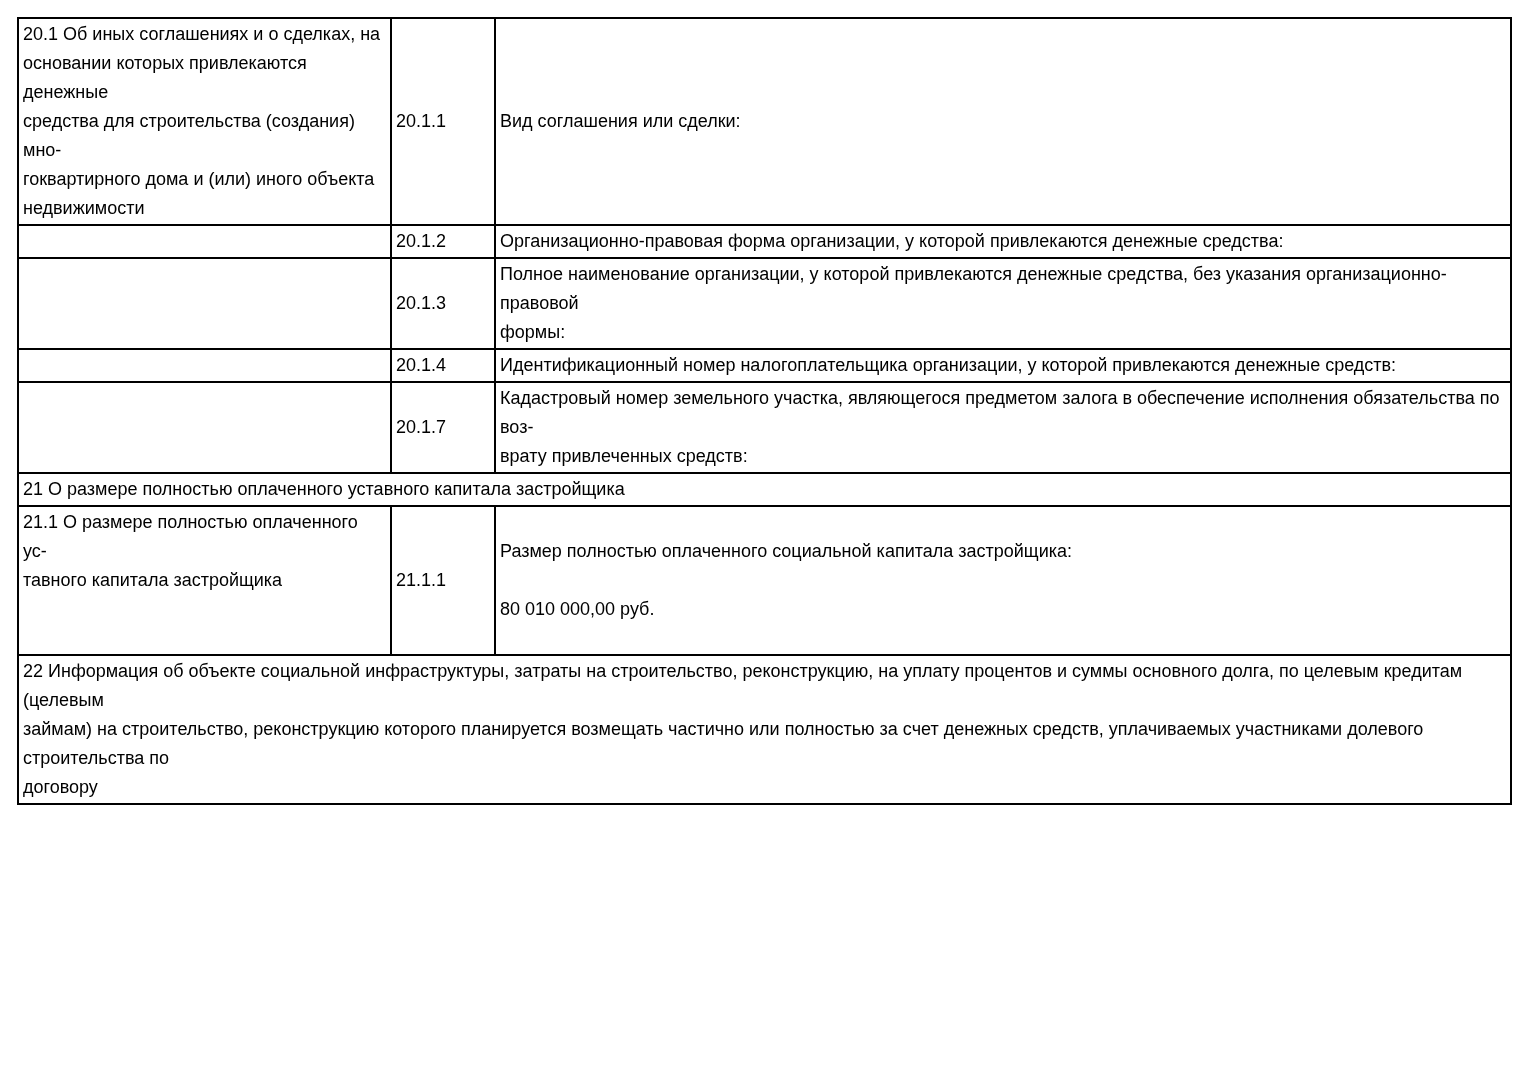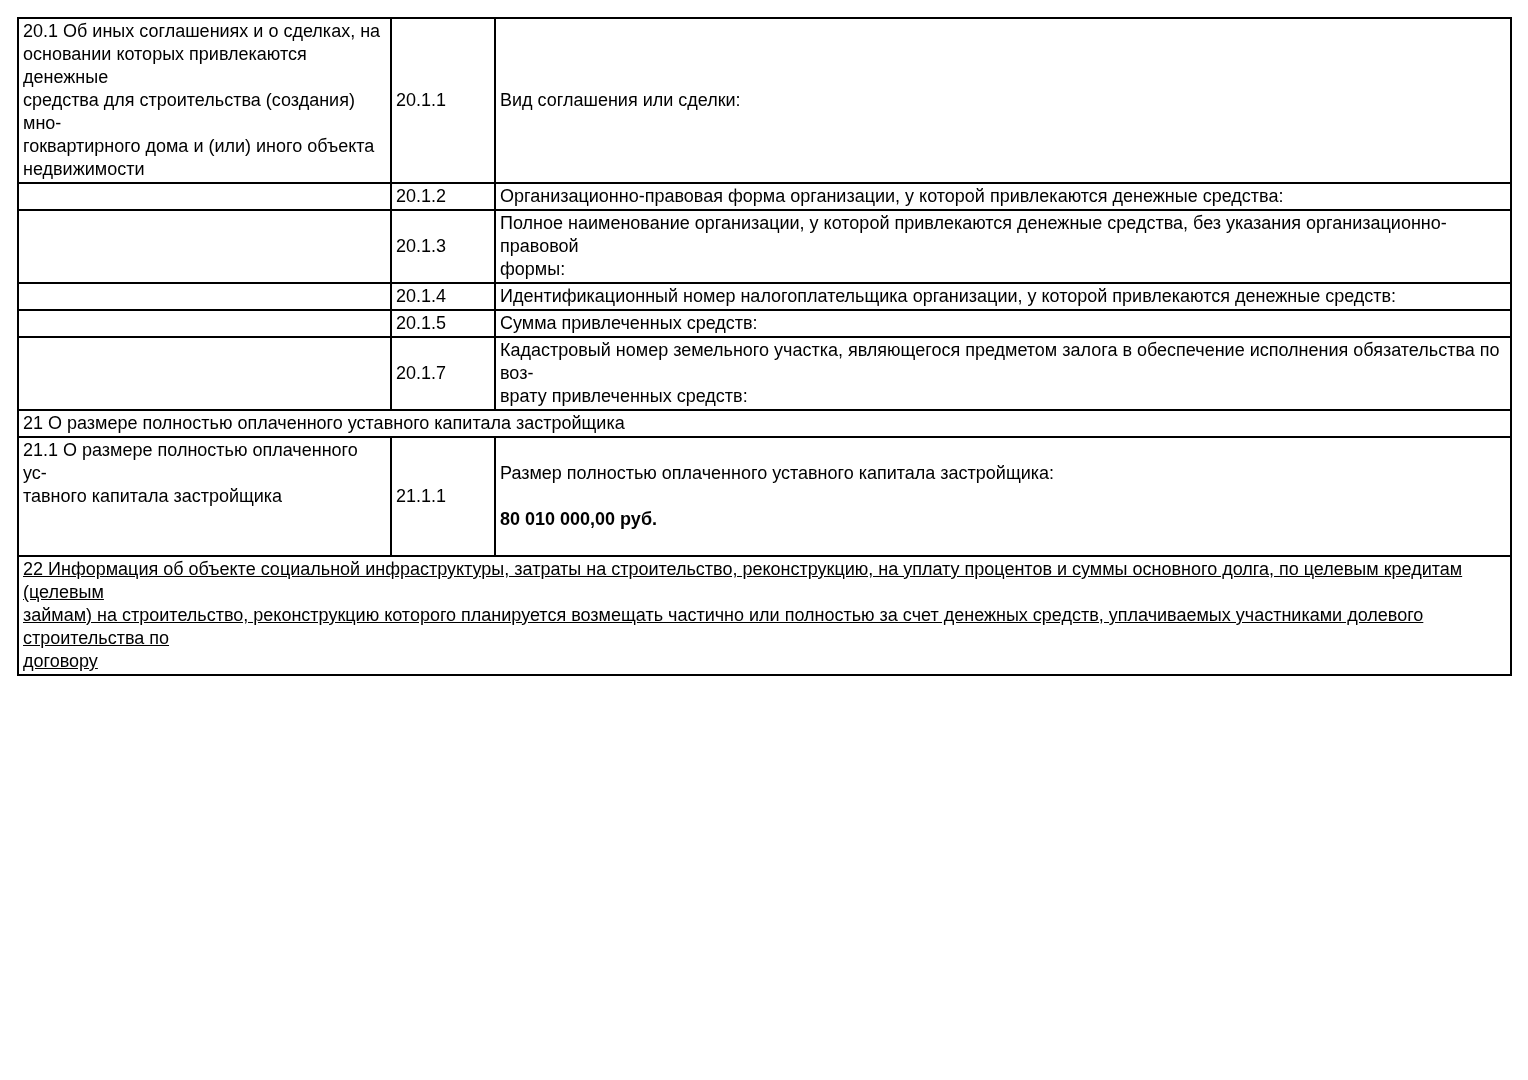"20.1 Об иных соглашениях и" table.decl td { line-height: 23px -> 29px }
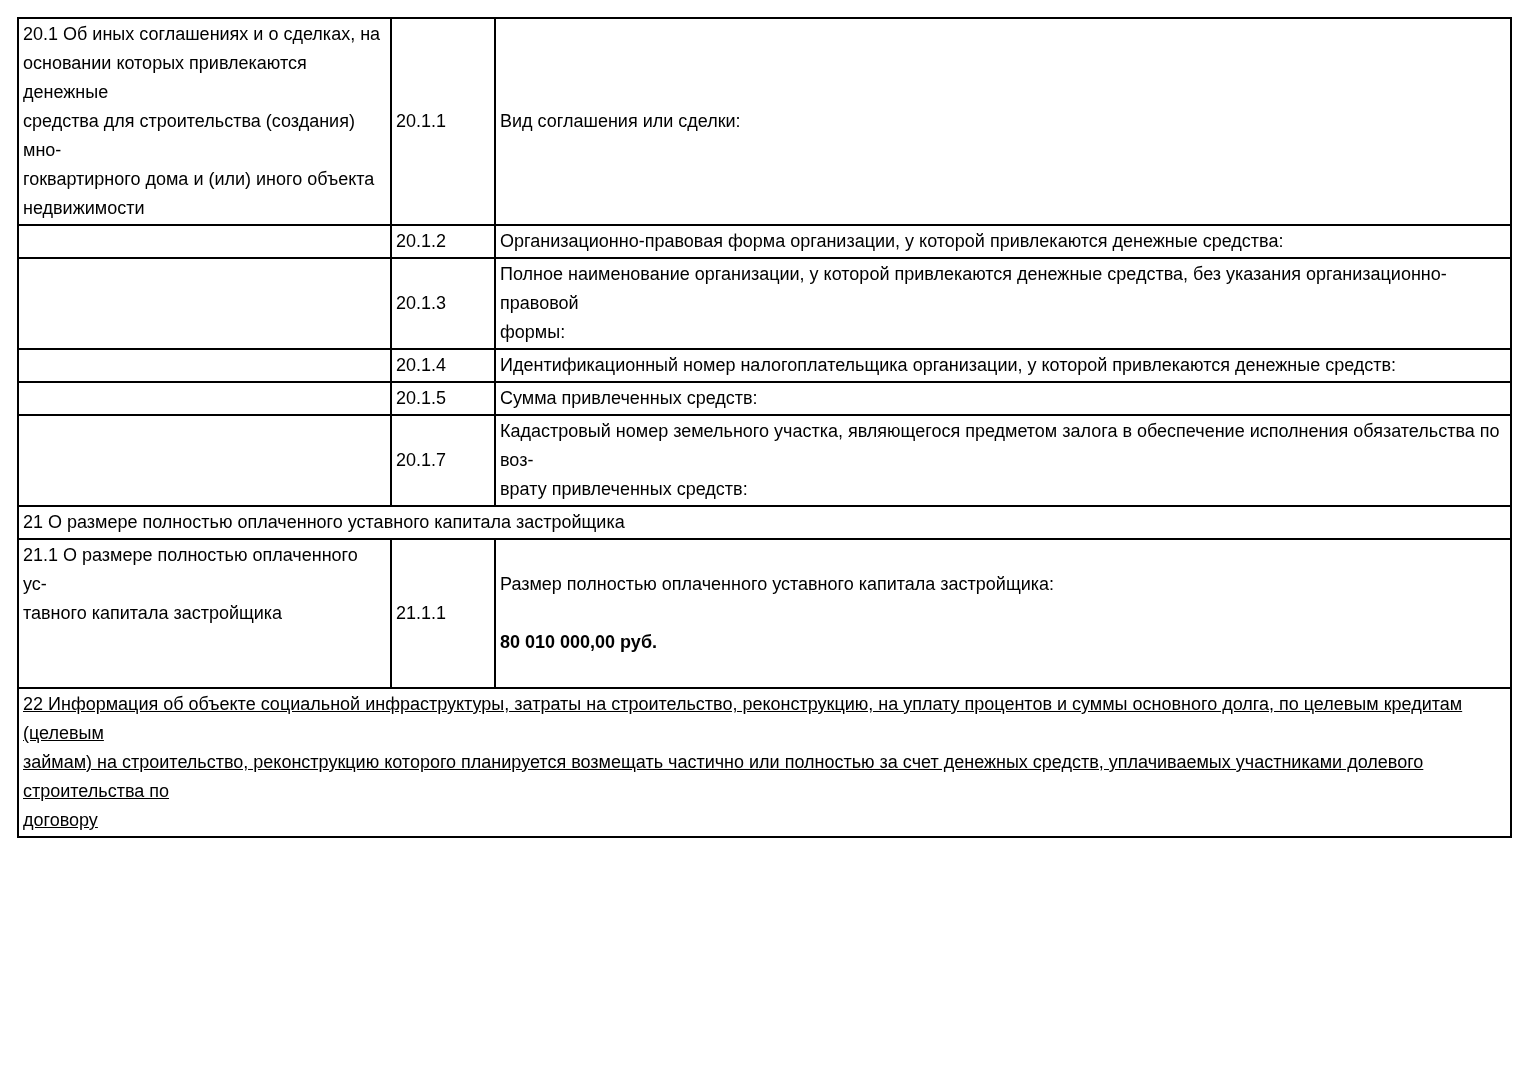"20.1.5" tr.h27 { html: <tr> <td></td> <td>20.1.5</td> <td>Сумма привлеченных средств:</td> </tr> -> none }
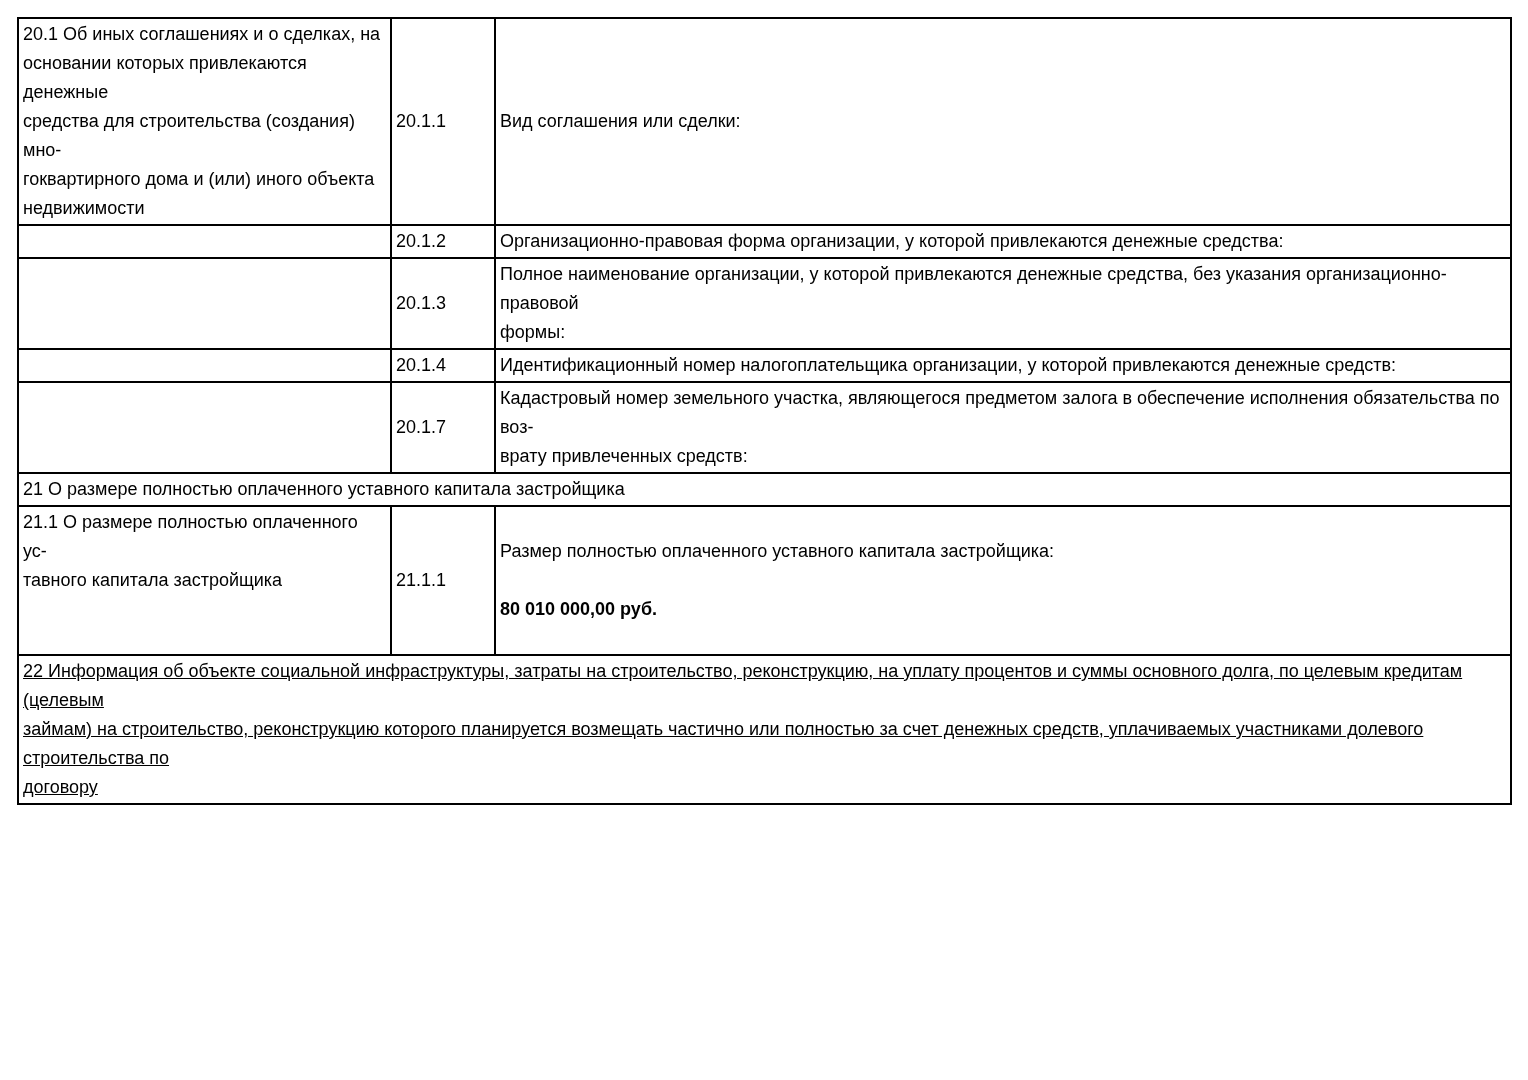"Размер полностью оплаченного уставного" div { text: уставного -> социальной }
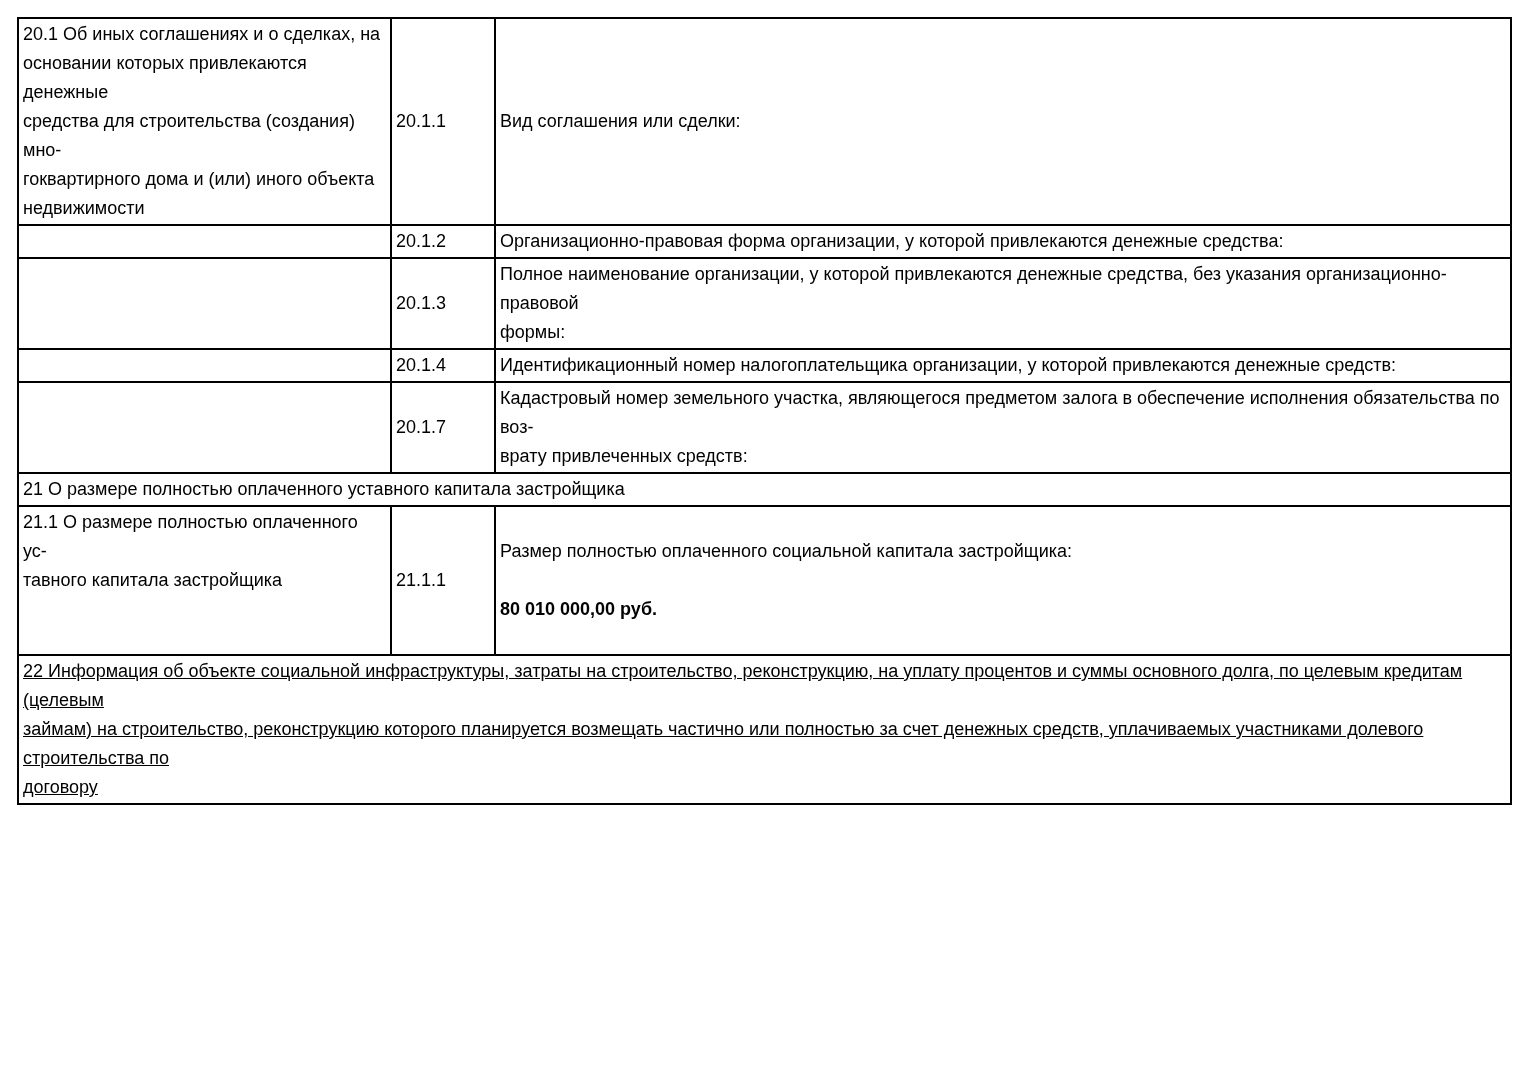"80 010 000,00 руб." .value-bold { font-weight: bold -> normal }
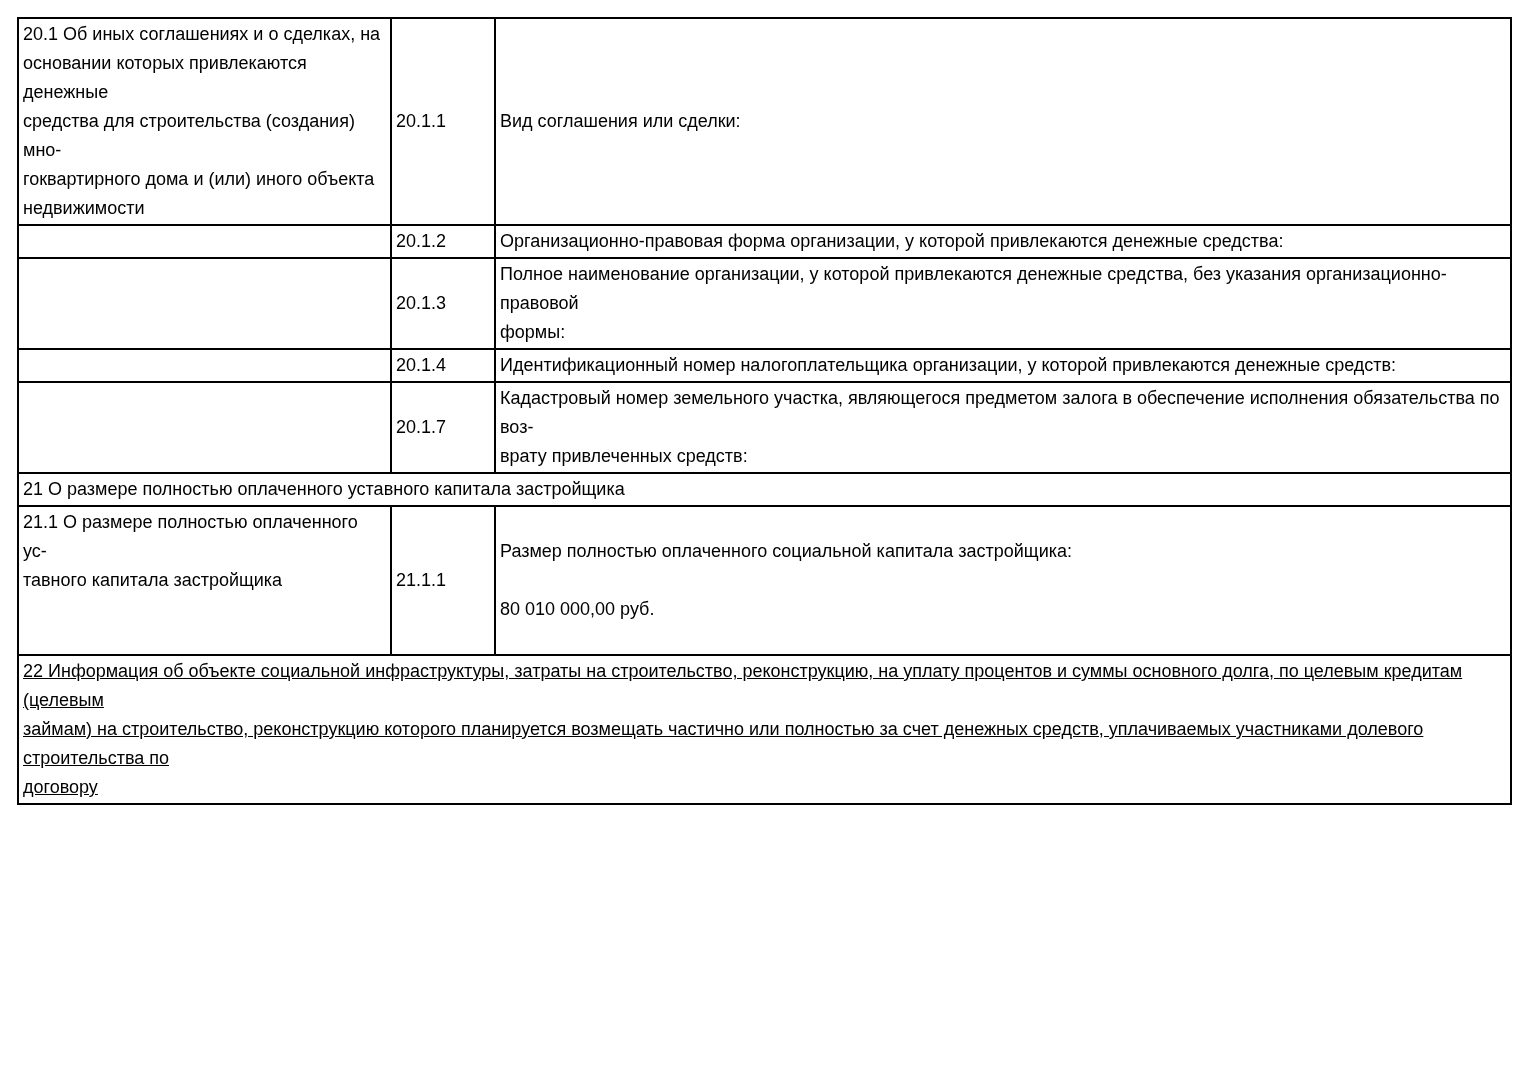"22 Информация об объекте социальной" tr.h69 { text-decoration: underline -> none }
